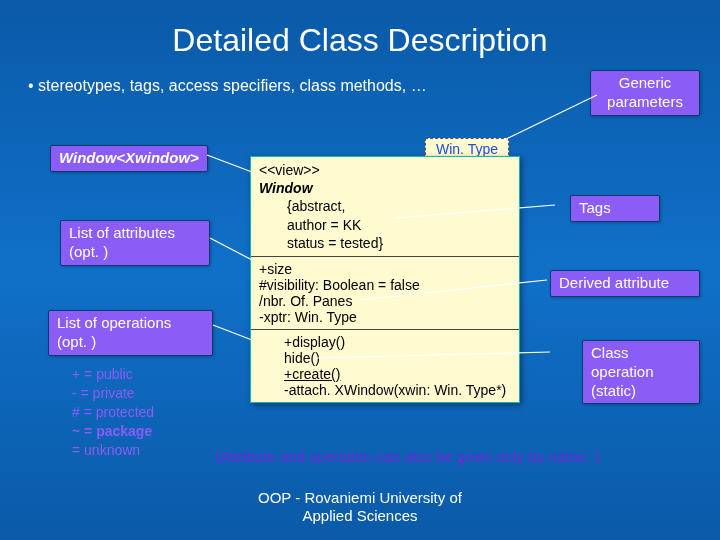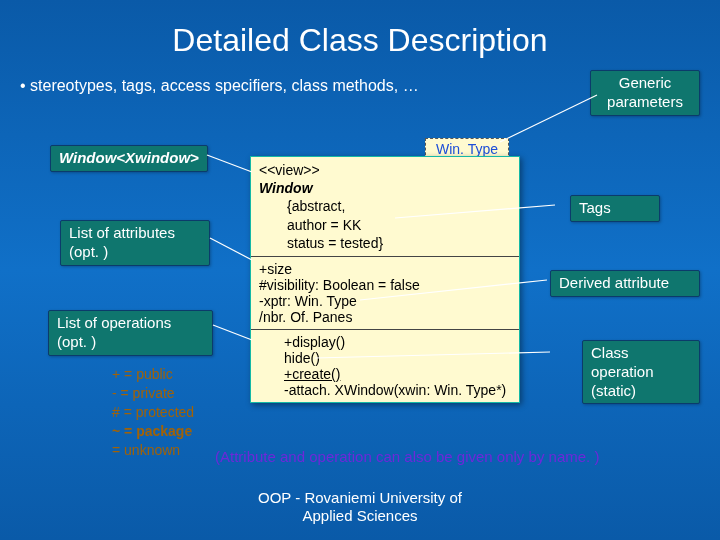"• stereotypes, tags, access specifiers," .subtitle-row { padding: 0 20px -> 0 28px }
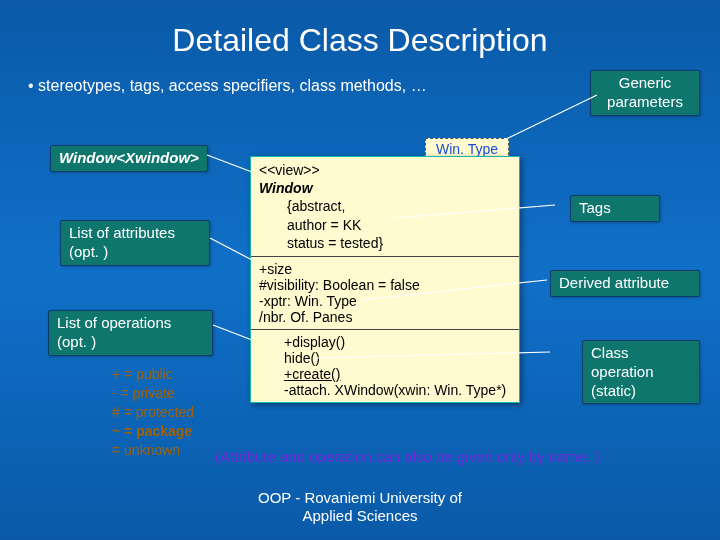"Generic parameters" .label-box { background: #0f766e -> #8b5cf6 }
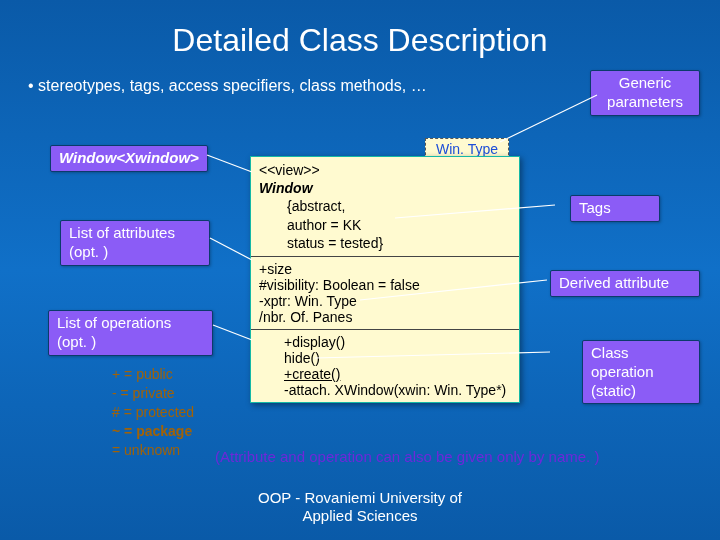"-xptr: Win. Type" div { order: before "/nbr. Of. Panes" -> after "/nbr. Of. Panes" }
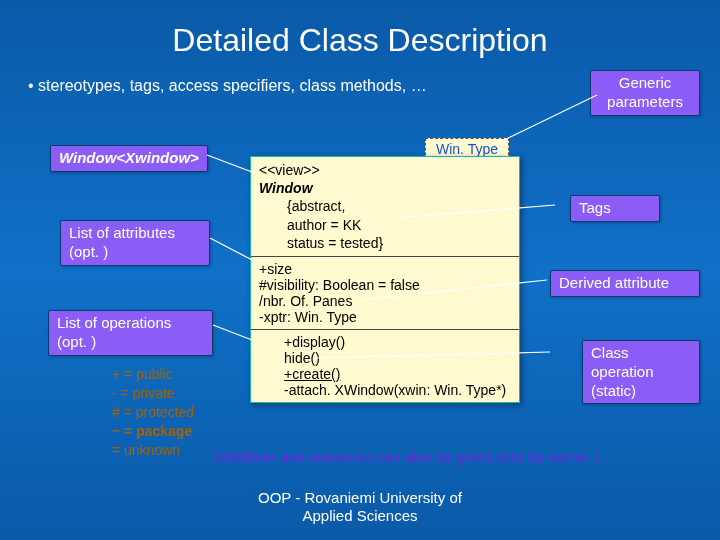"+ = public" .access-legend { color: #a16207 -> #8b5cf6; margin-left: 40px -> none }
